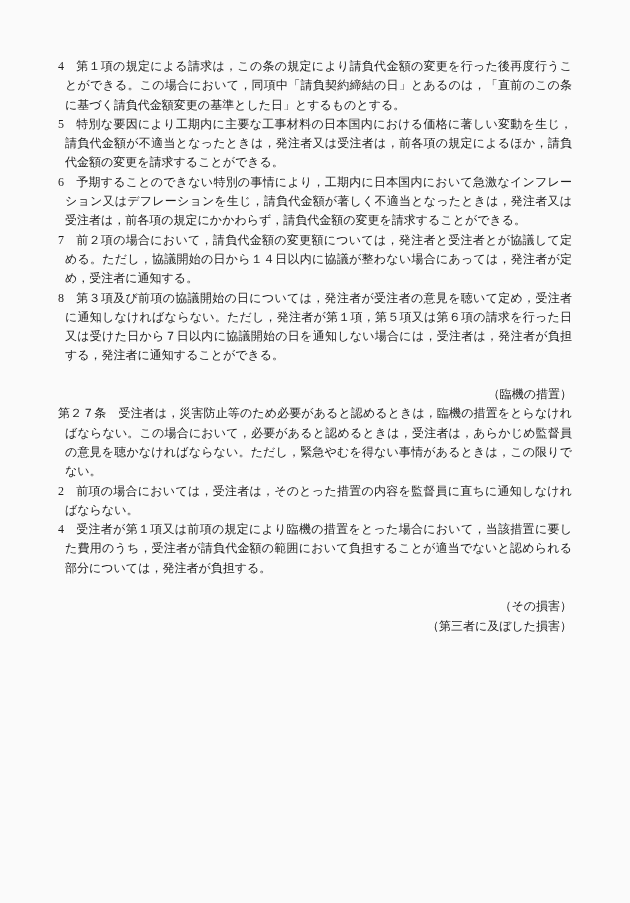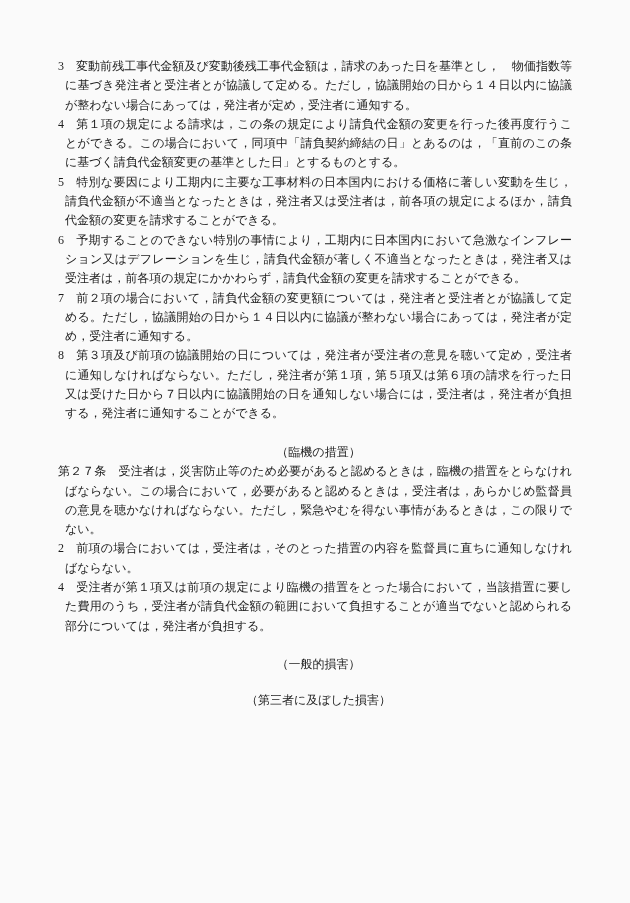"3 変動前残工事代金額及び変動後残工事代金額は，請求のあった日を基準とし，" p.para { html: <p> <span>3</span><span></span><span>変動前残工事代金額及び変動後残工事代金額は，請求のあった日を基準とし， 物価指数等に基づき発注者と受注者とが協議して定める。ただし，協議開始の日から１４日以内に協議が整わない場合にあっては，発注者が定め，受注者に通知する。</span> </p> -> none }
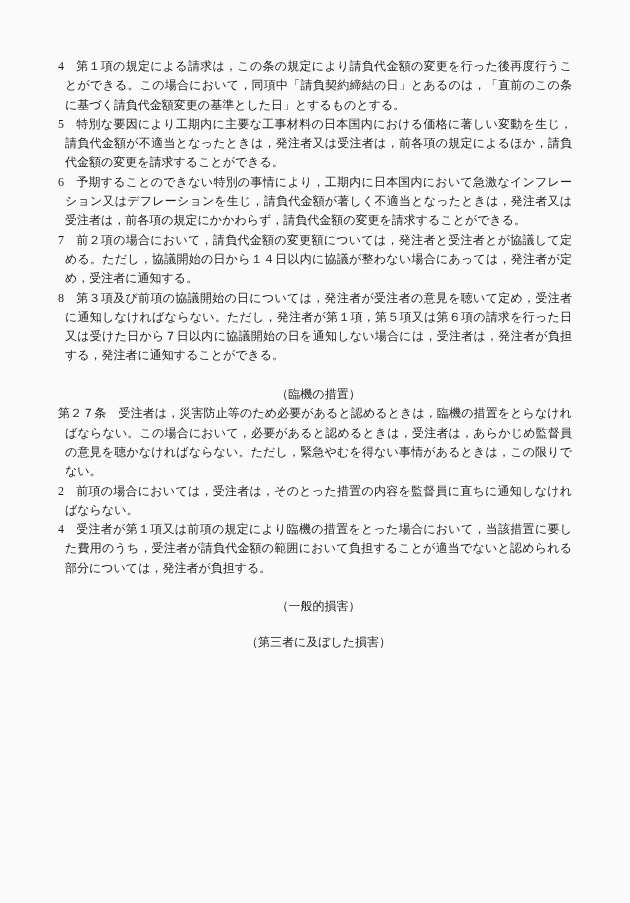"（臨機の措置）" .heading { text-align: center -> right }
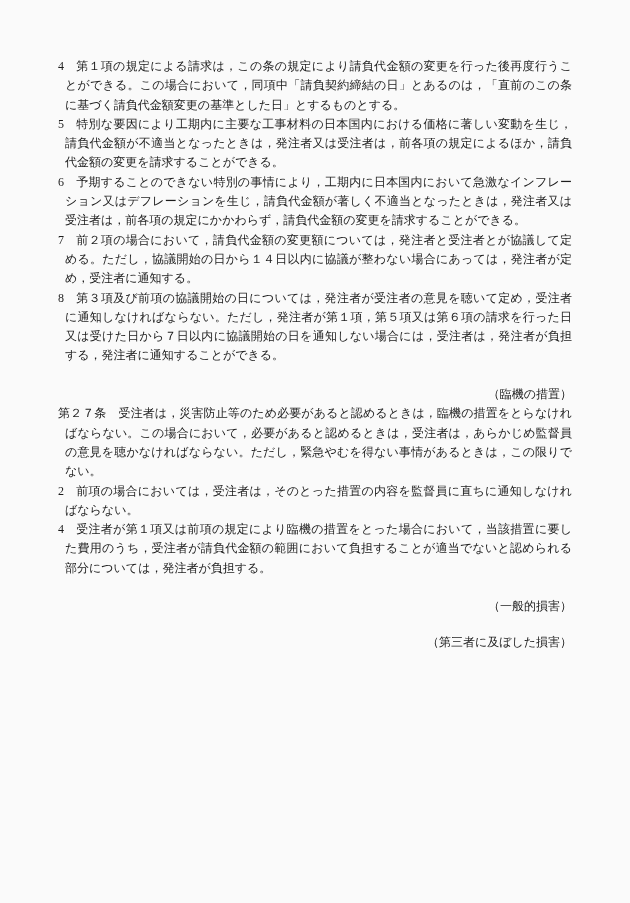"（一般的損害）" span { text: 一般的 -> その }
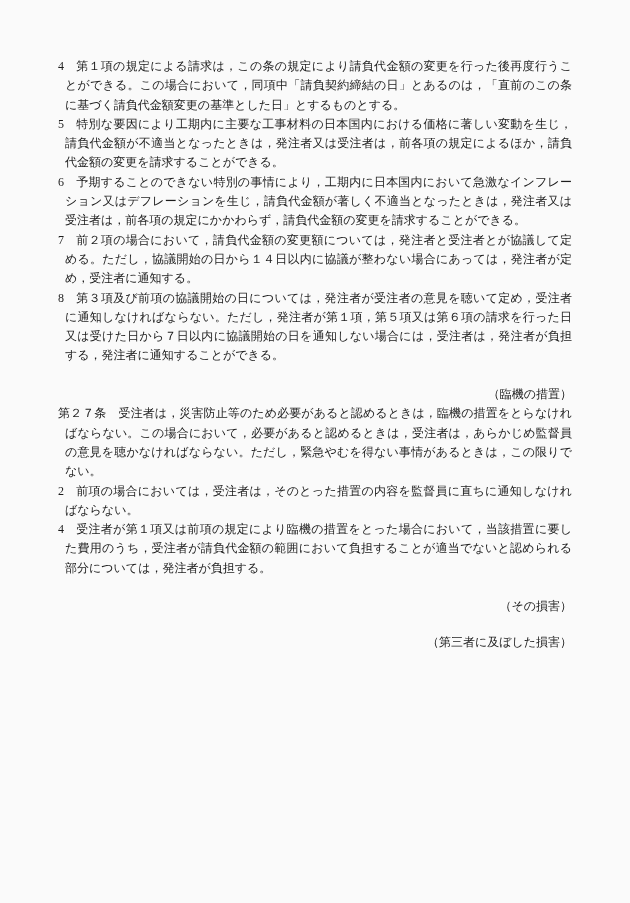"（第三者に及ぼした損害）" .heading.tight { margin-top: 16px -> 0 }
